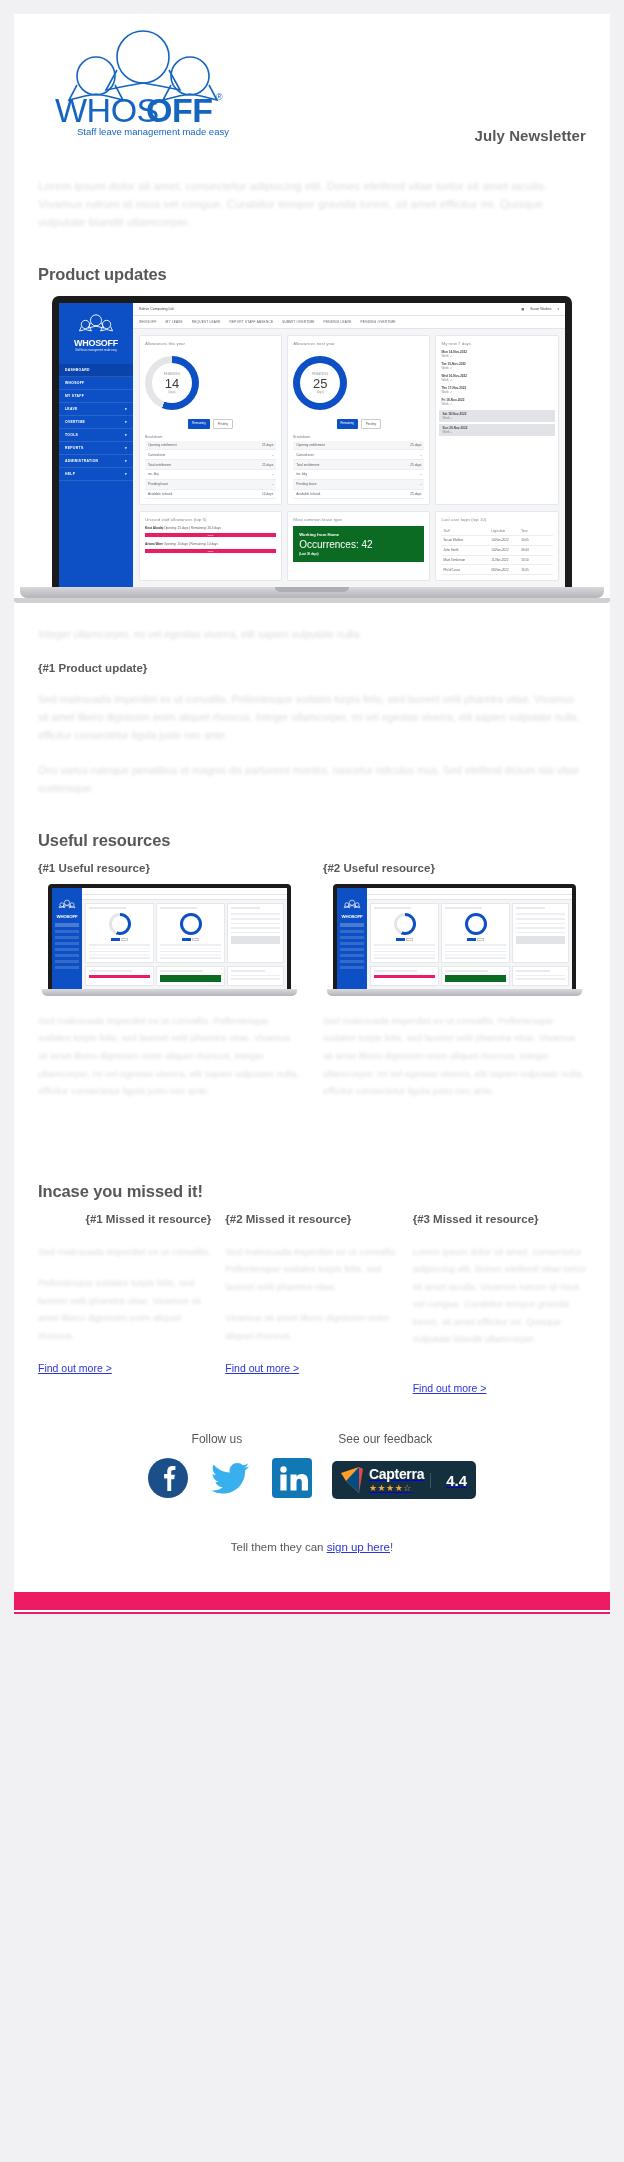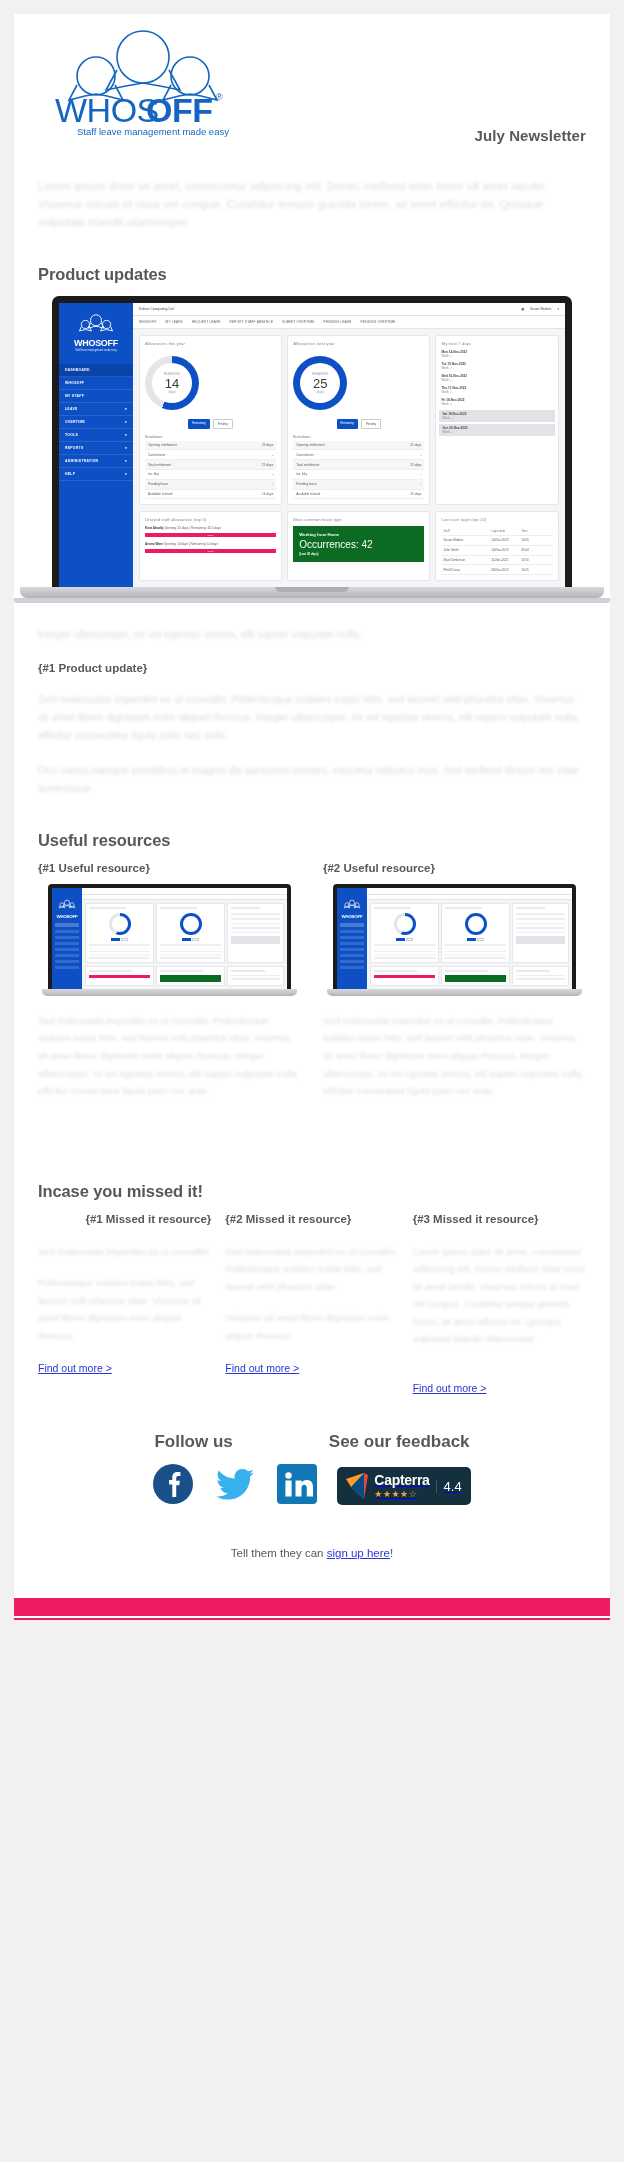"Follow us" .social-heads span { font-size: 17px -> 12px; font-weight: bold -> normal }
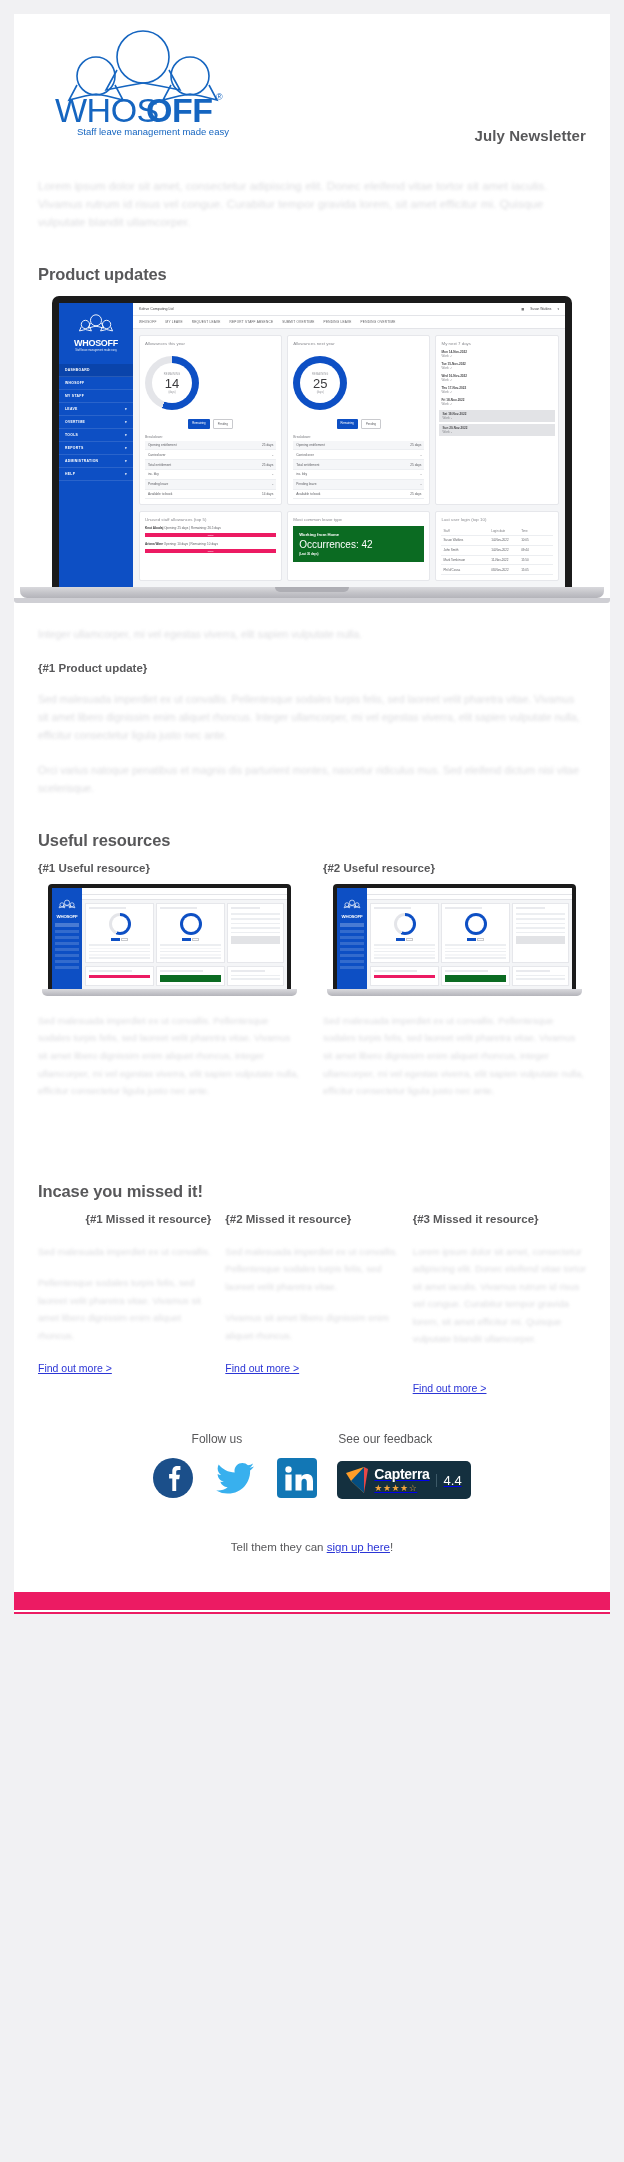"4.4" .cap-score { font-size: 13px -> 15px; font-weight: normal -> bold; padding-left: 7px -> 15px }
